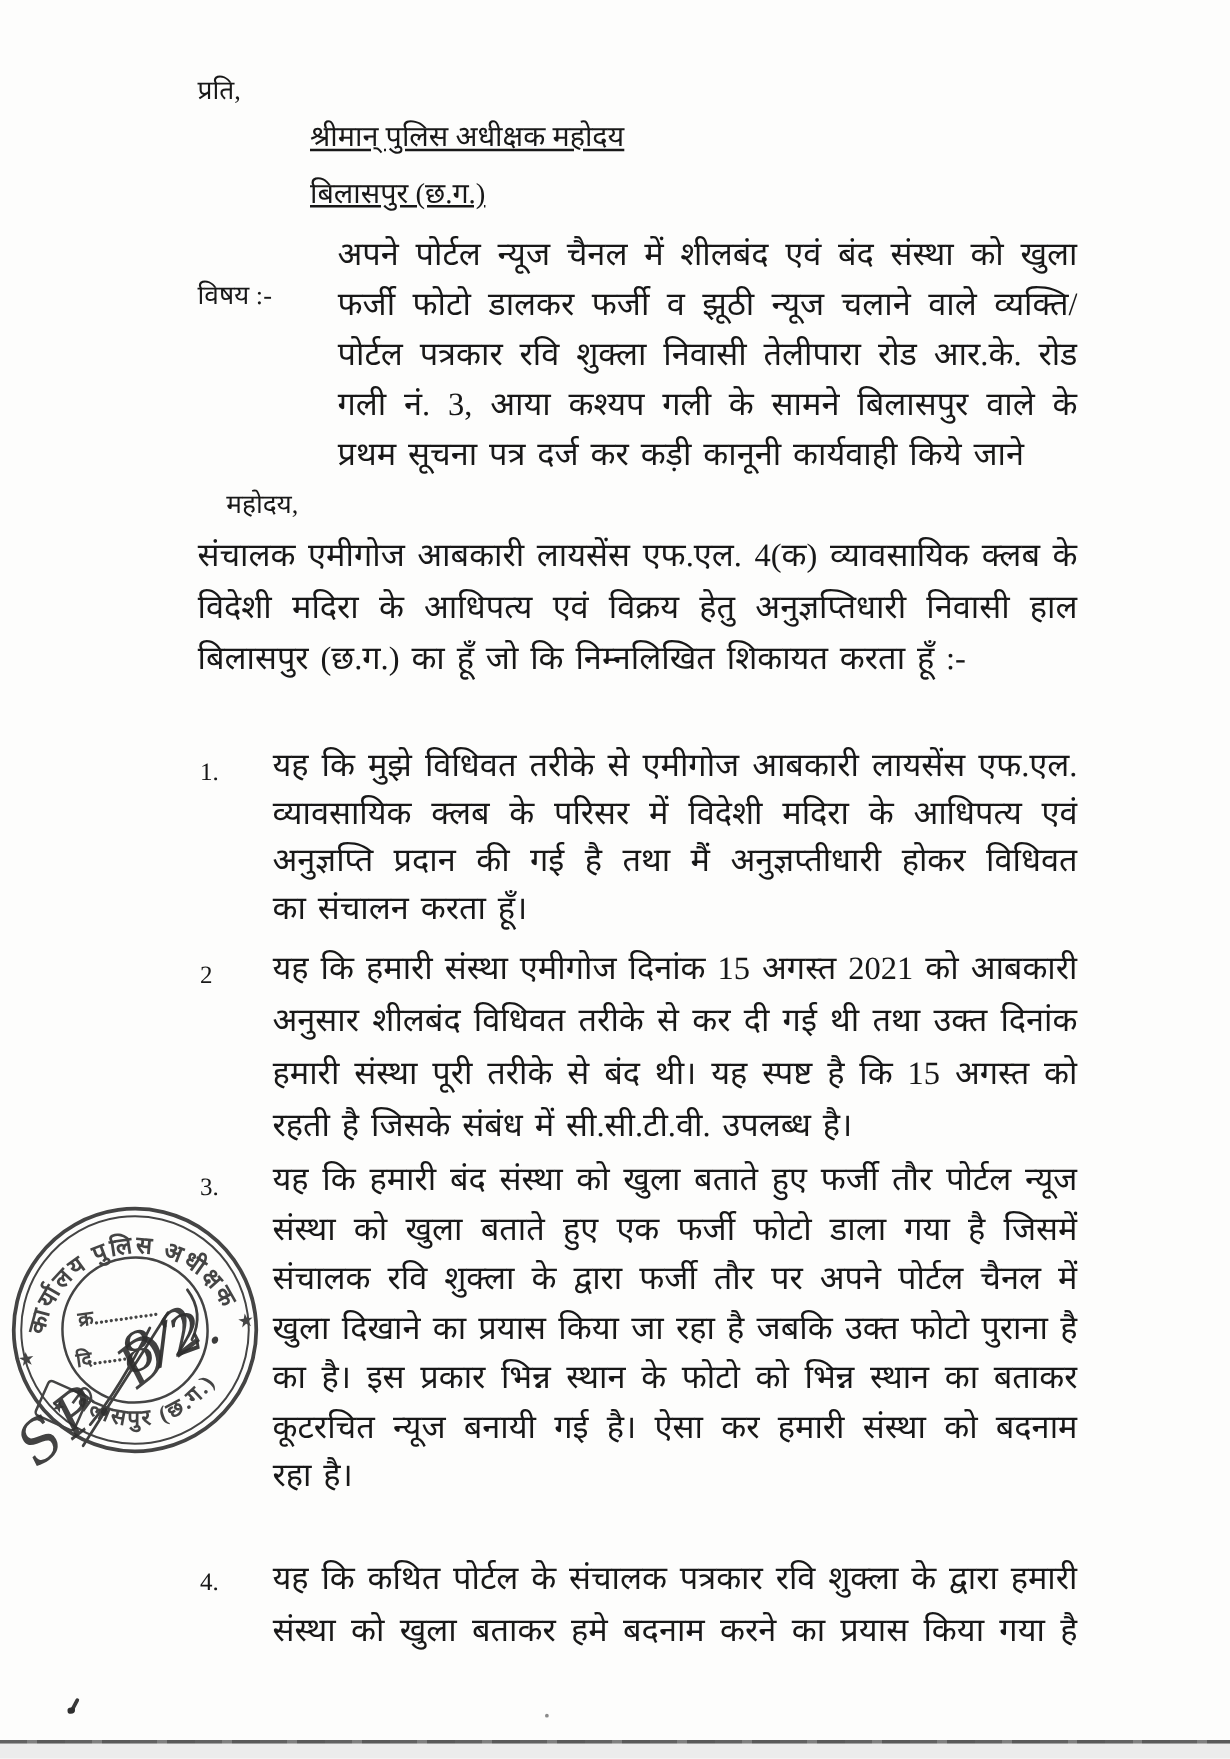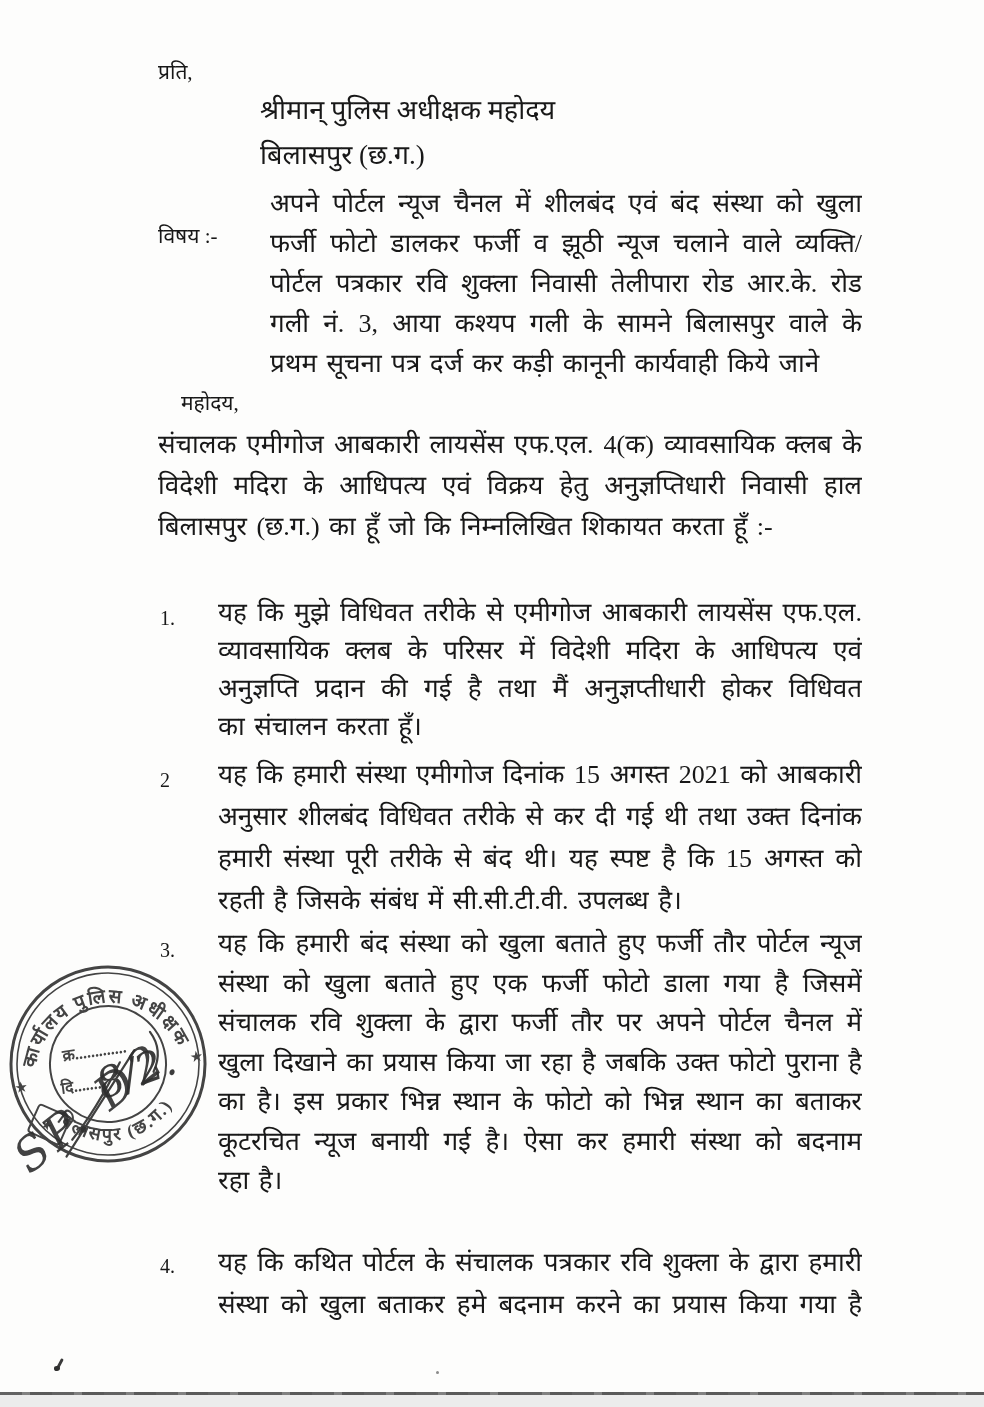"श्रीमान् पुलिस अधीक्षक महोदय" .addr-line { font-size: 27px -> 23px; left: 260px -> 248px; text-decoration: none -> underline }
